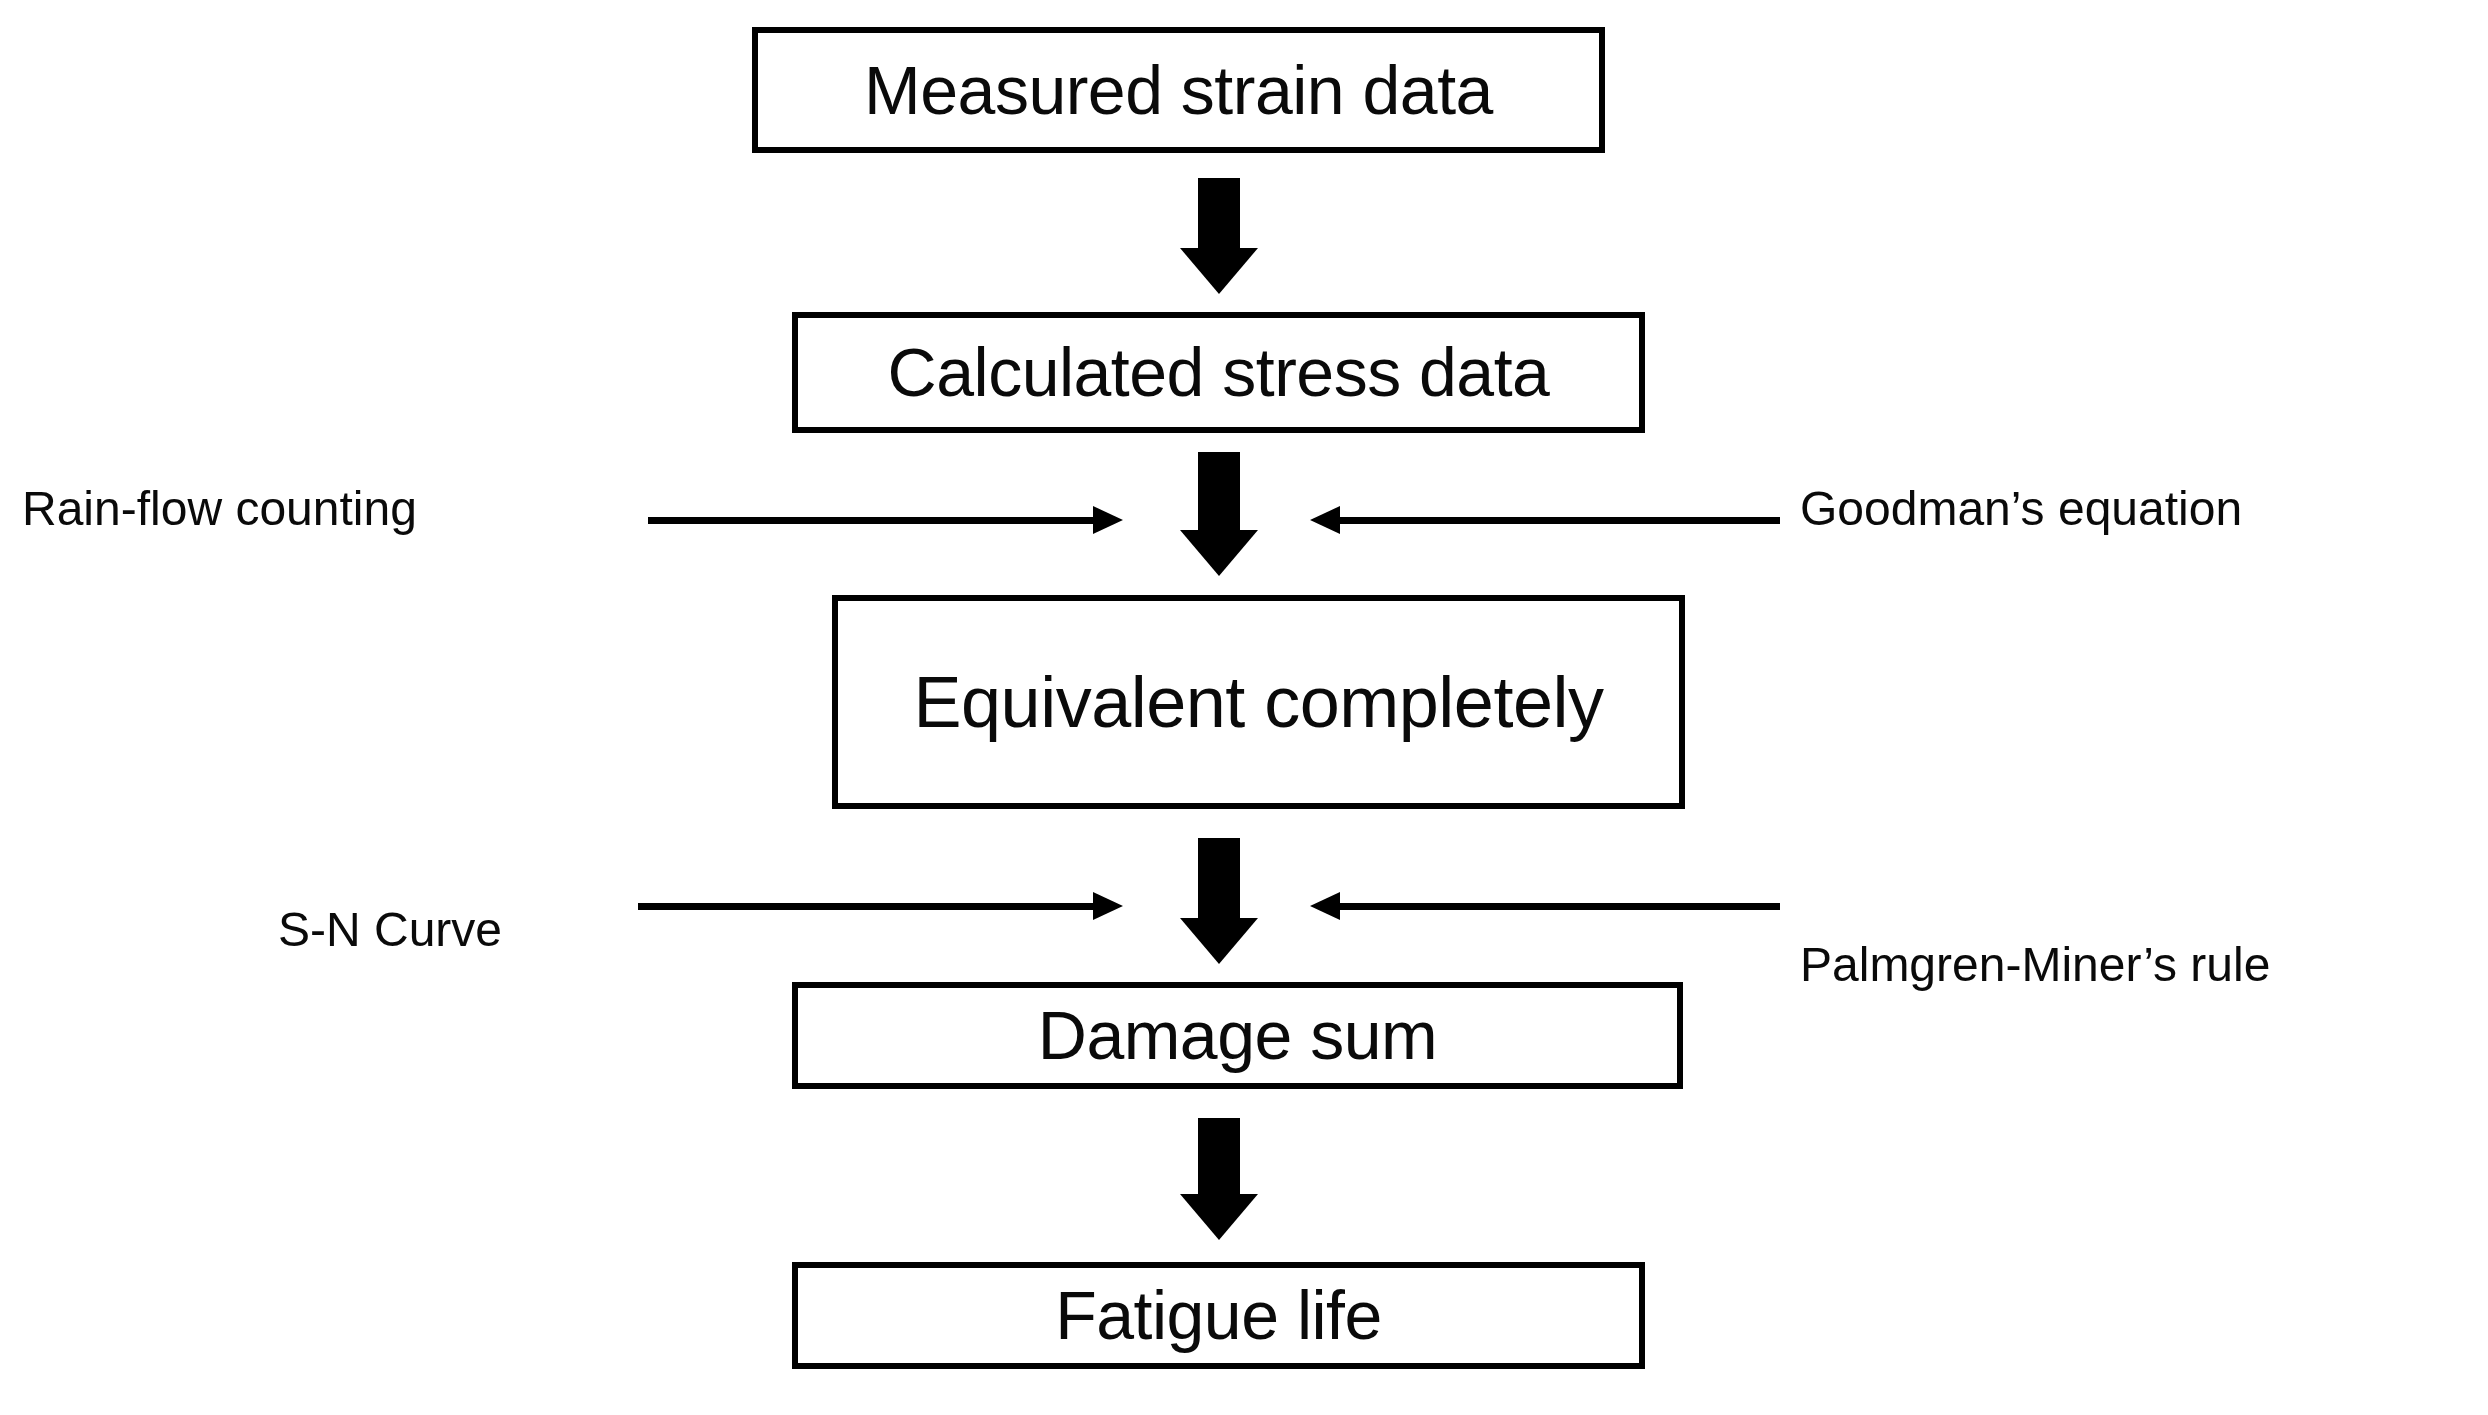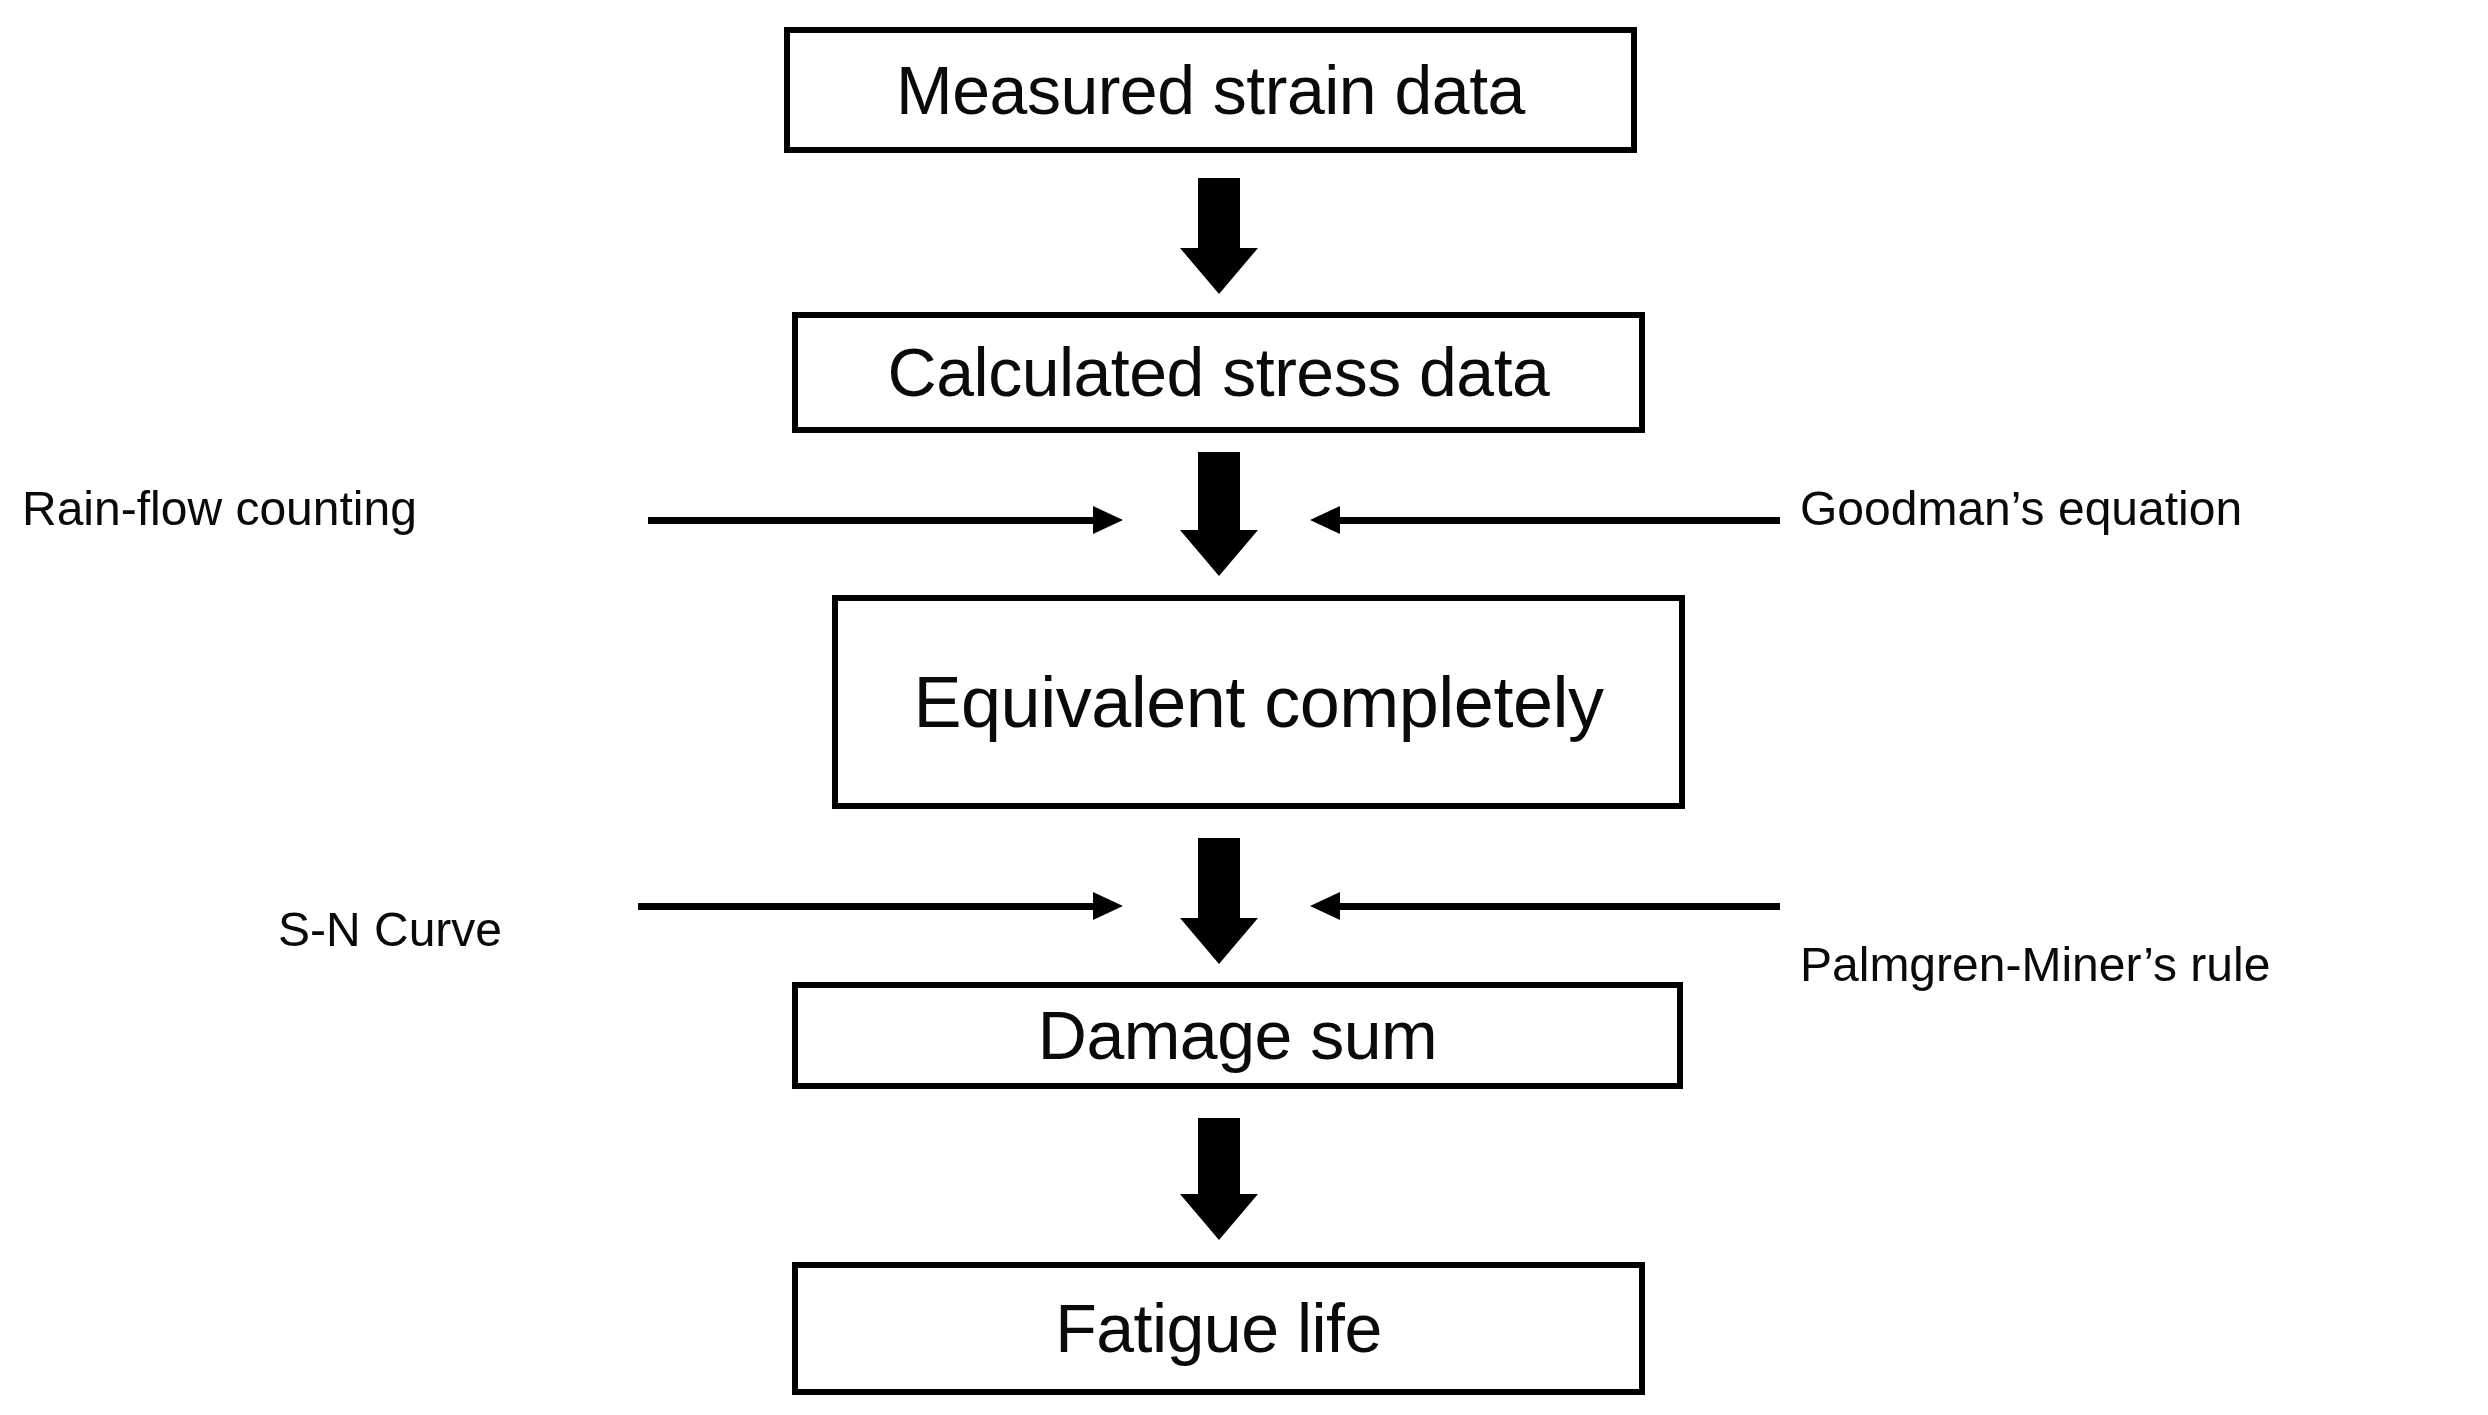"Measured strain data" #node-measured-strain { left: 784px -> 752px }
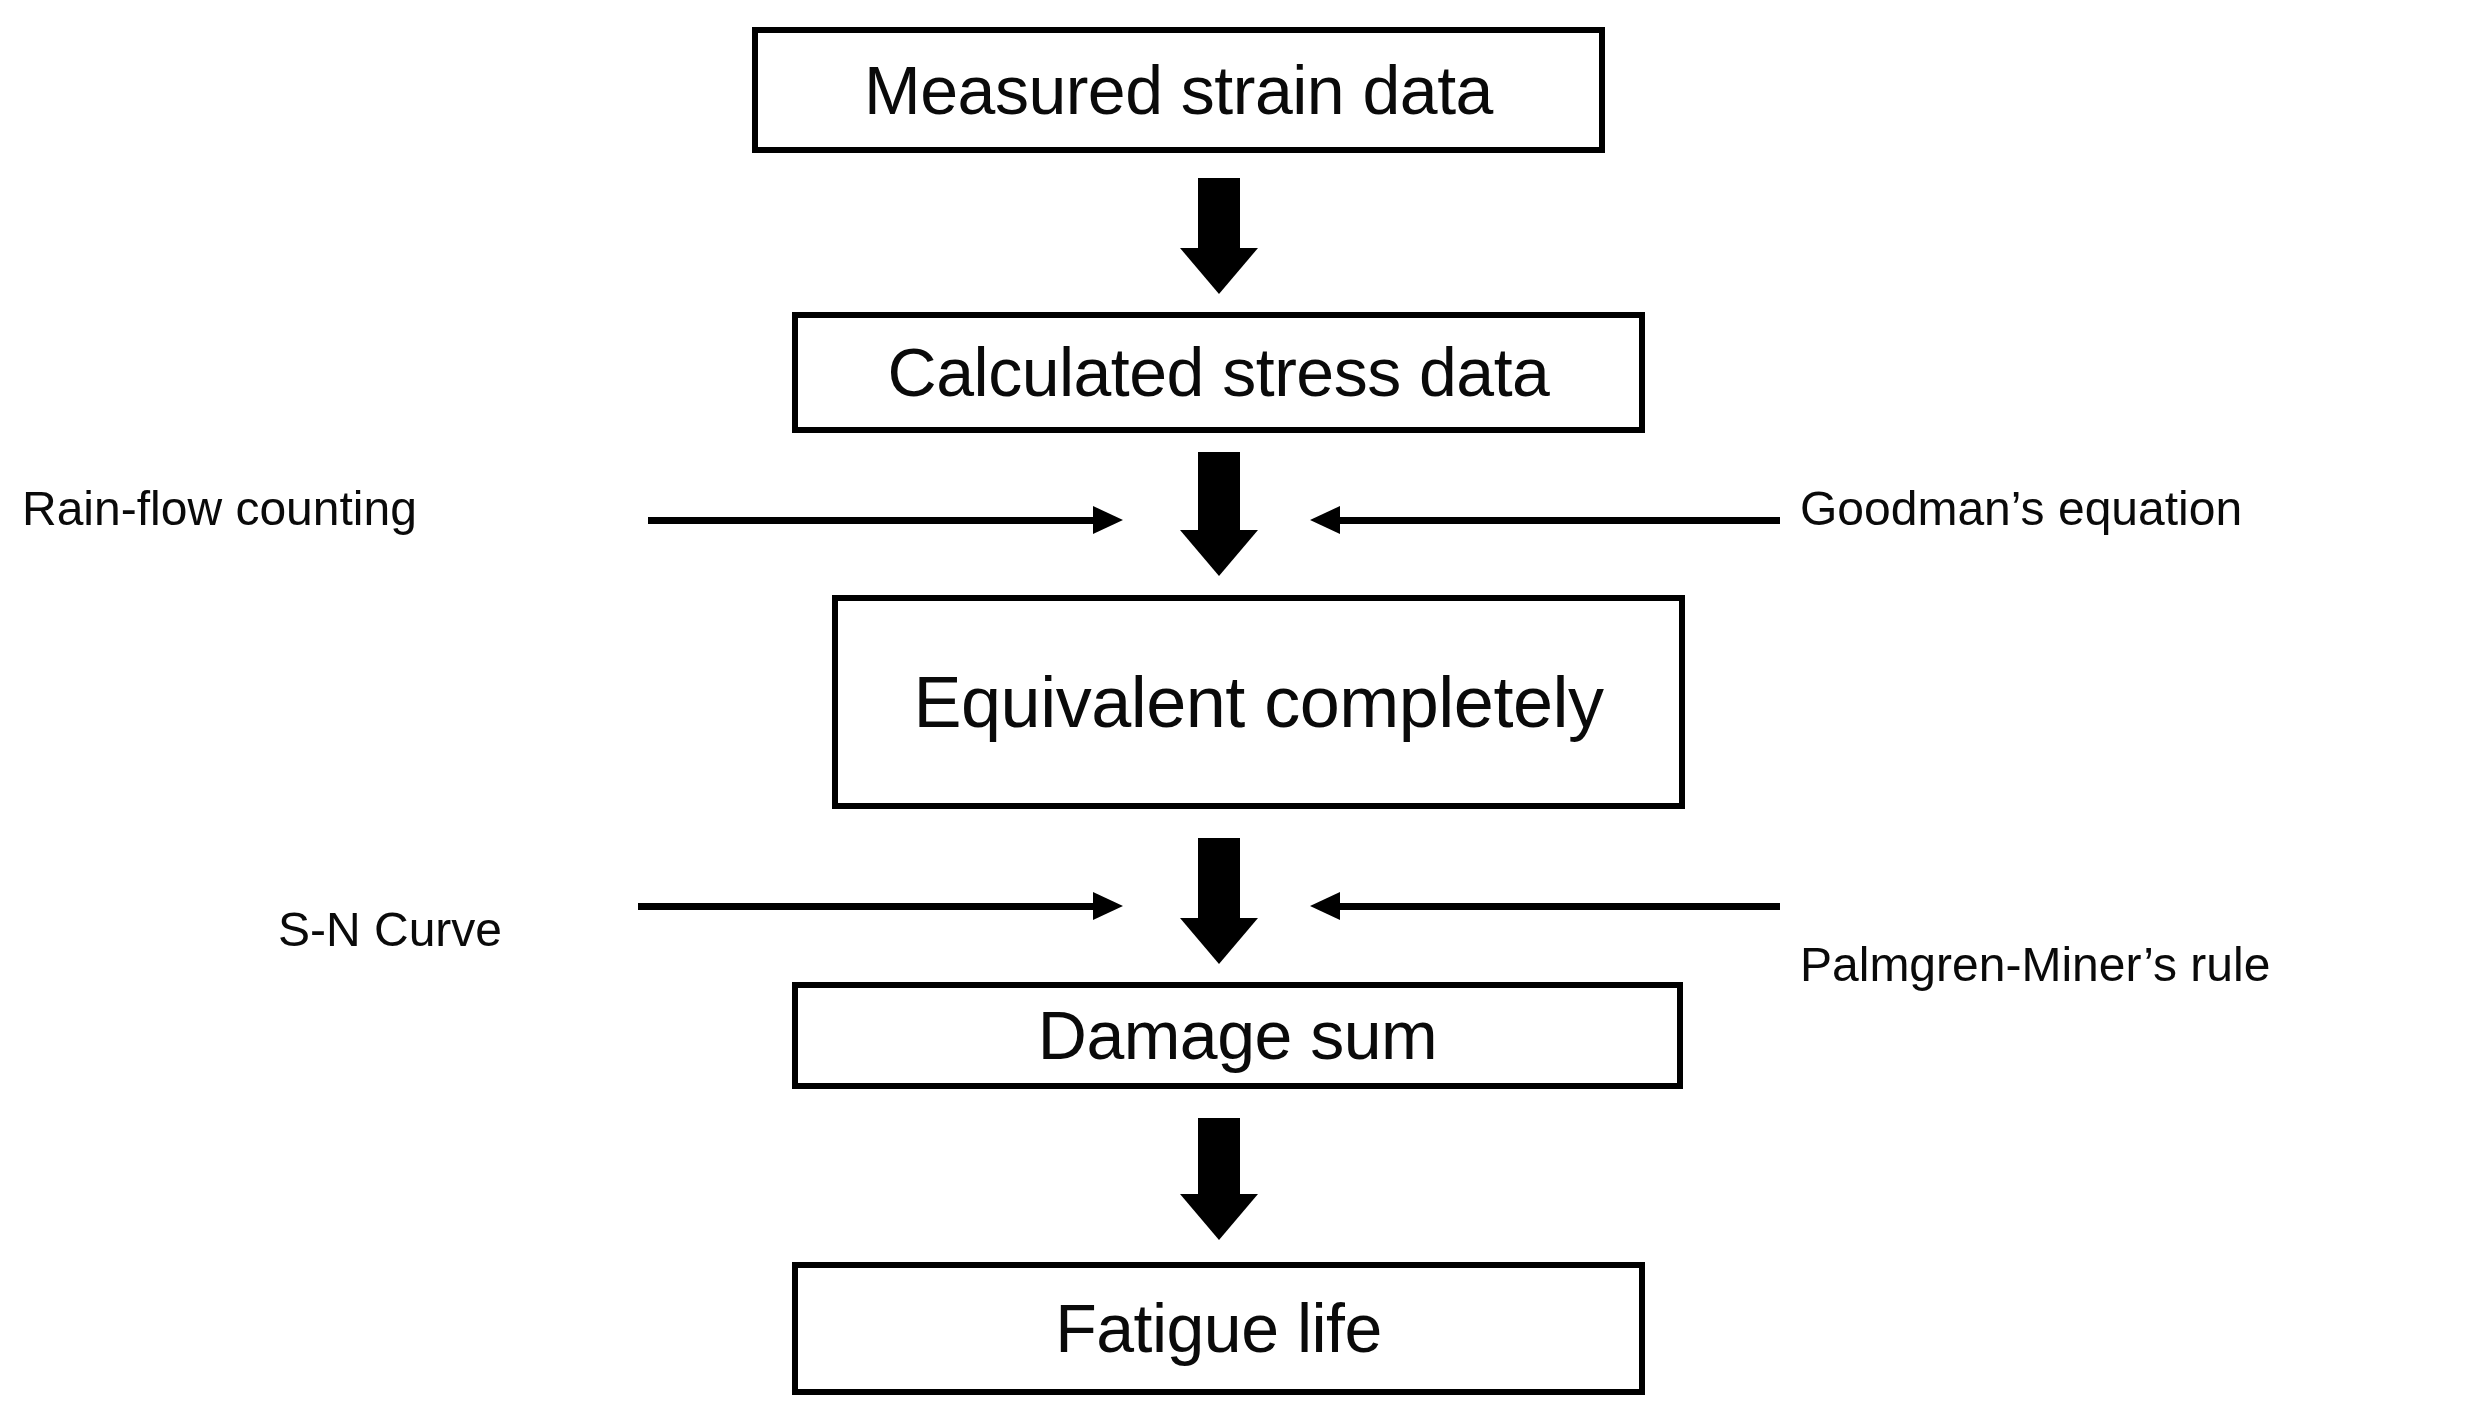"Fatigue life" #node-fatigue-life { height: 133px -> 107px }
